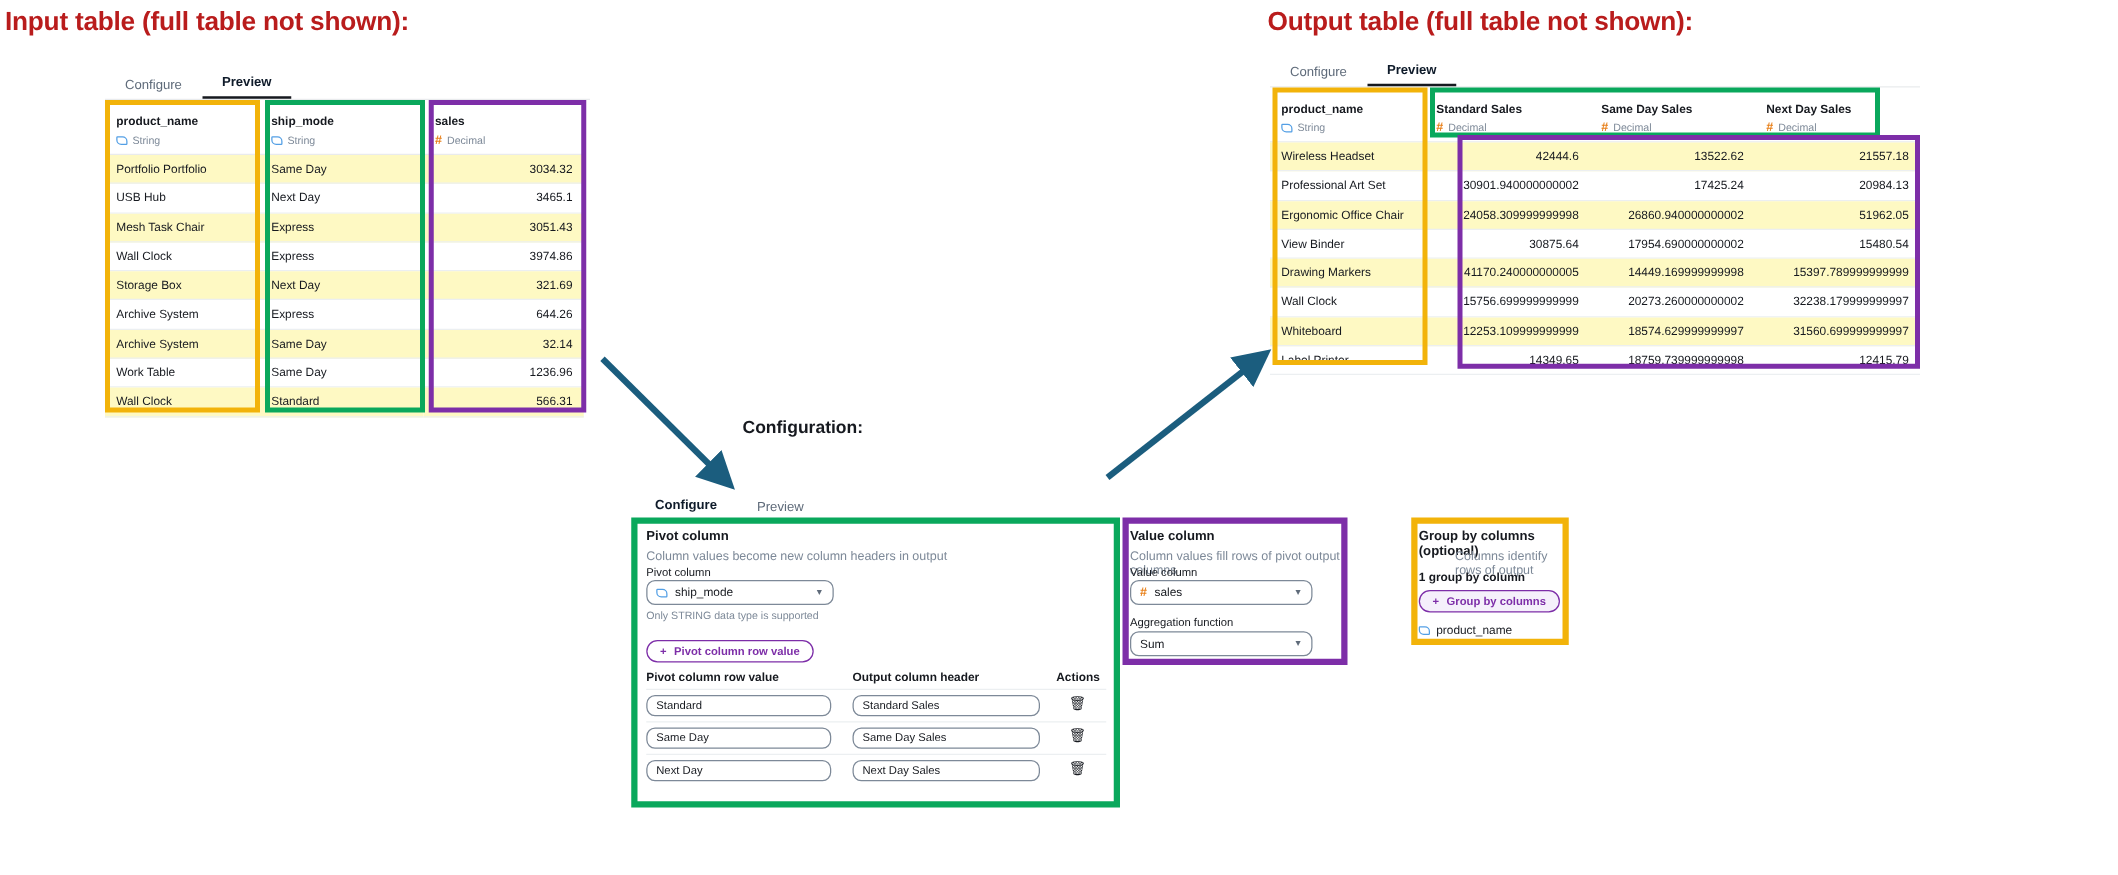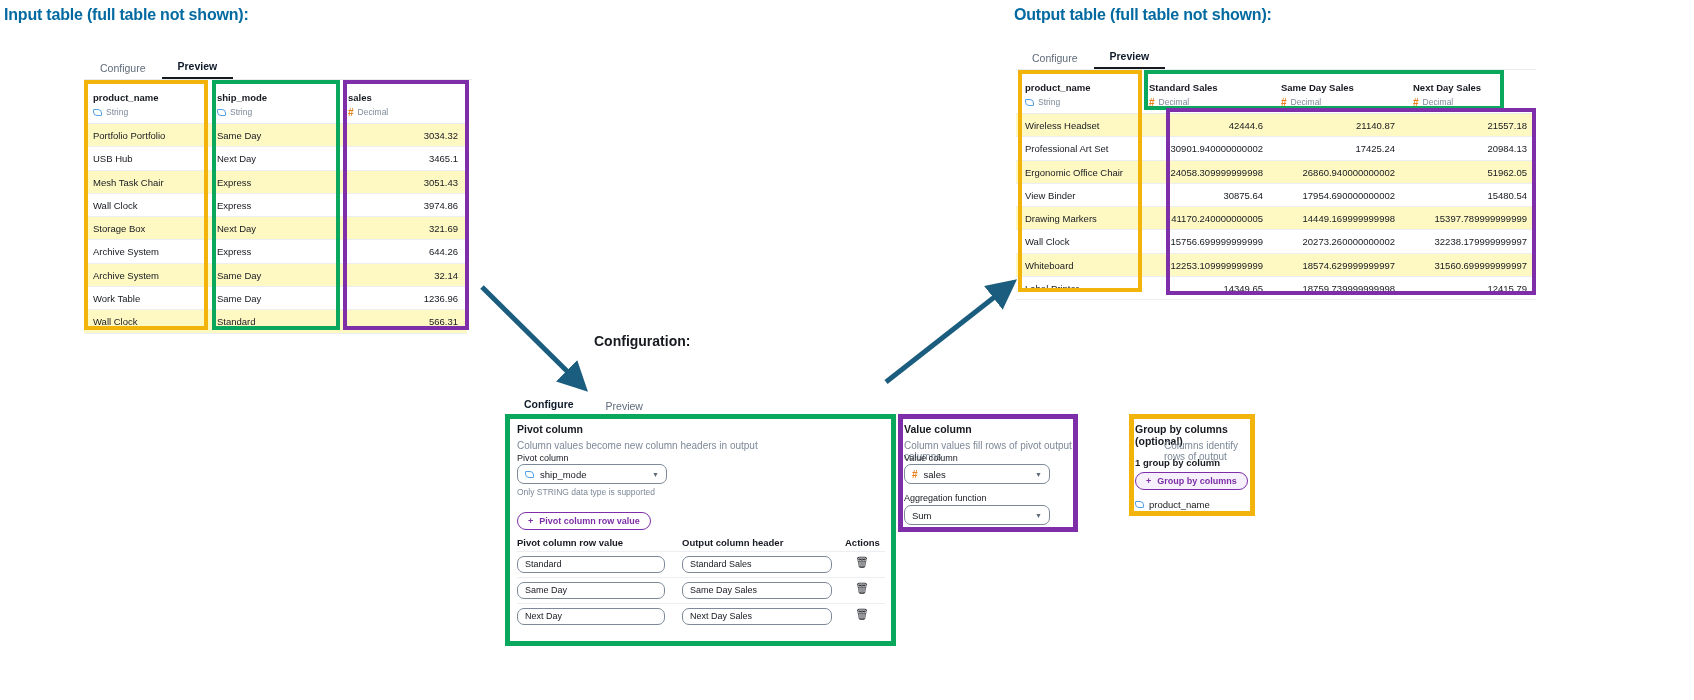"Input table (full table not" .annot-title { color: #0369a1 -> #b91c1c; font-size: 16px -> 21px }
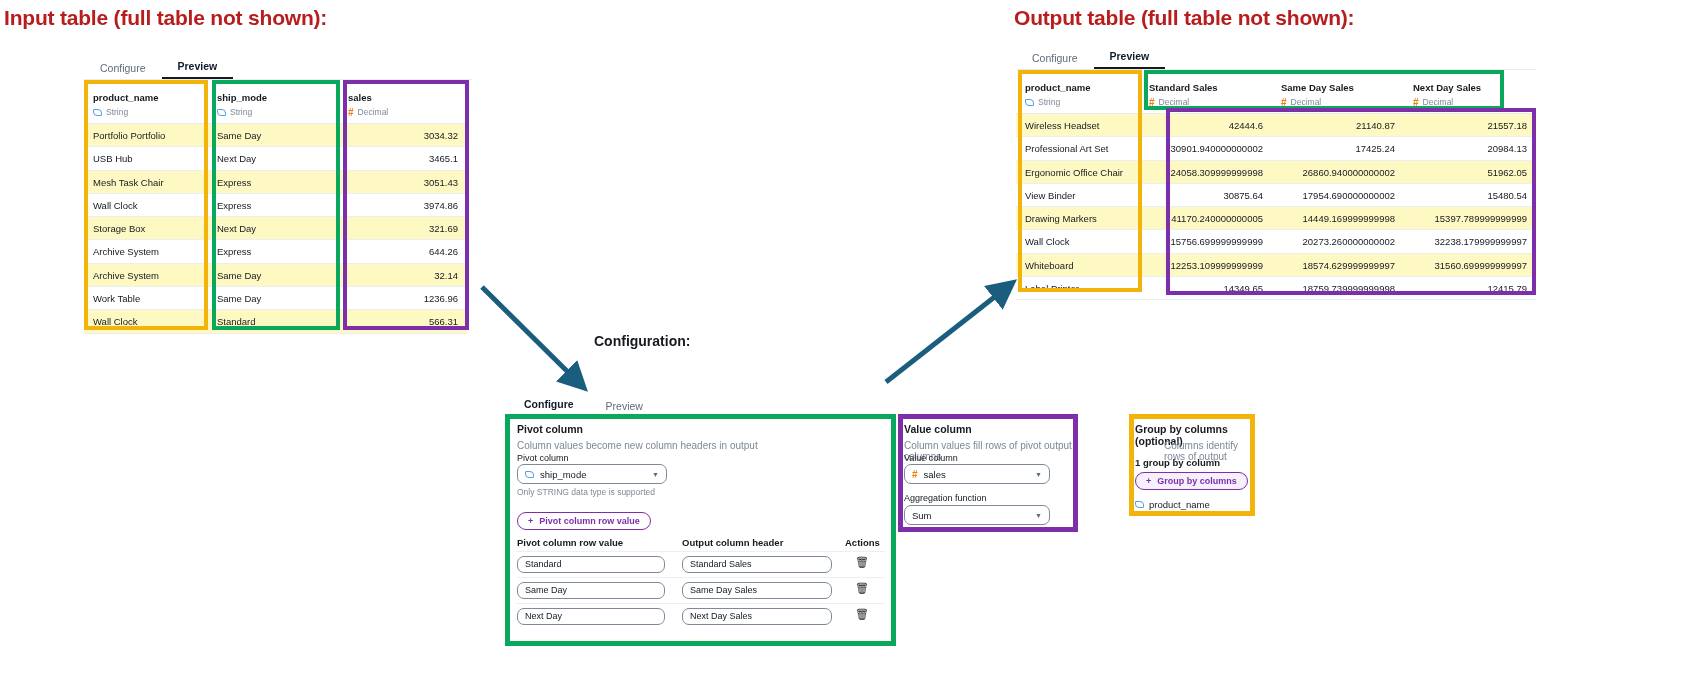"21140.87" div.cell { text: 21140.87 -> 13522.62 }
